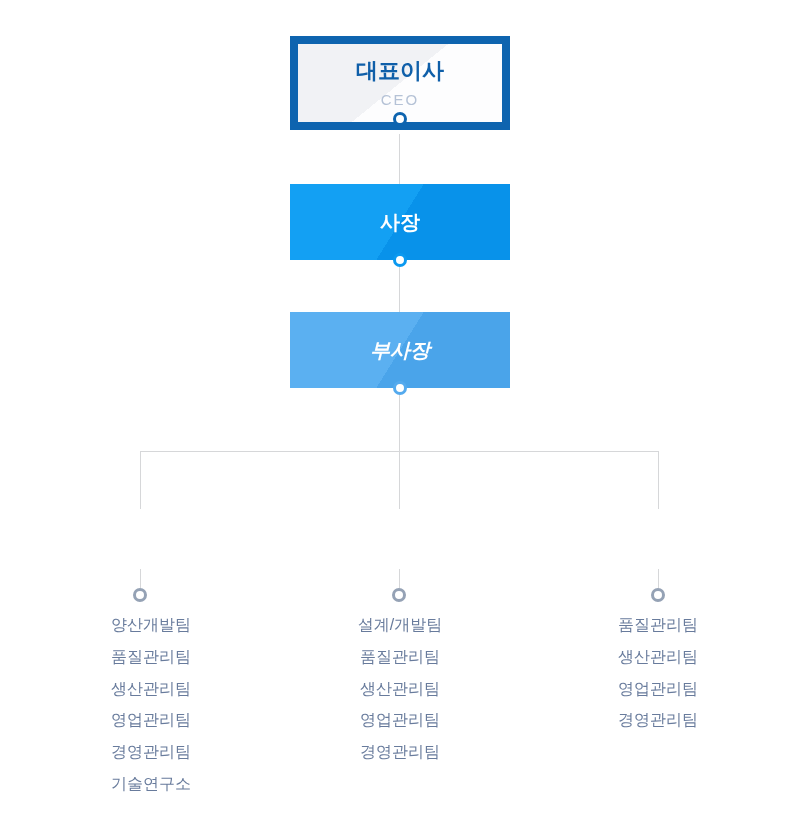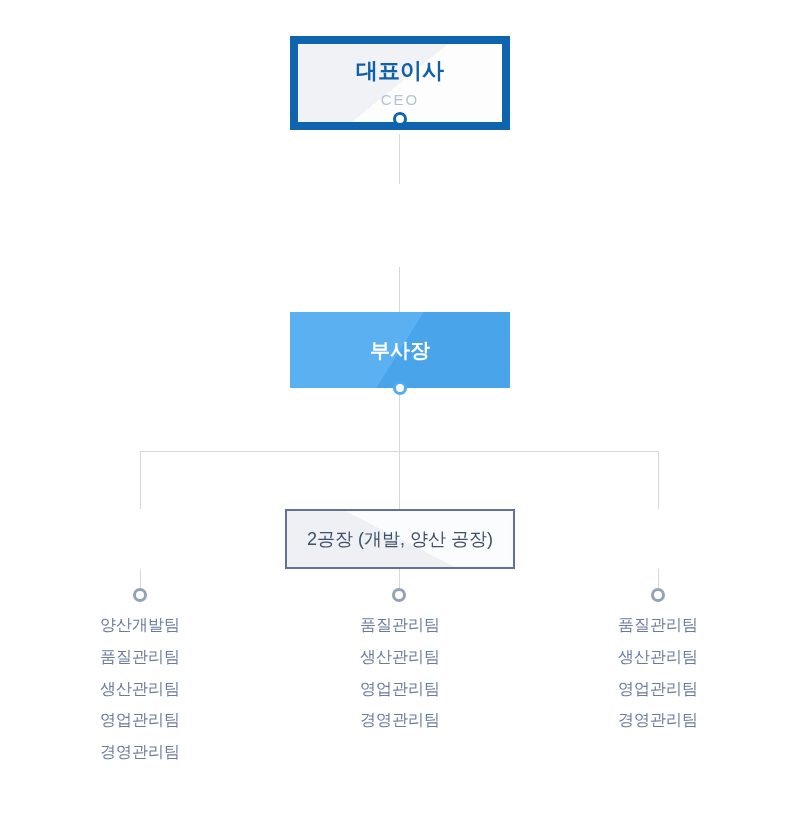"사장" div.blue-box { html: none -> <div> <span>사장</span> <div></div> </div> }
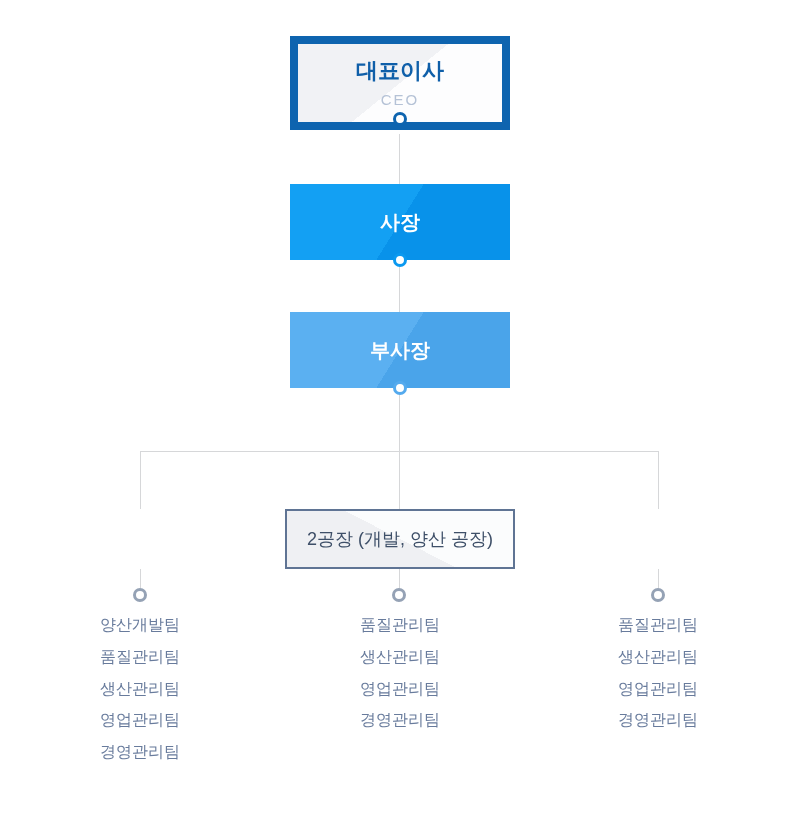"부사장" .vp-box { font-style: none -> italic }
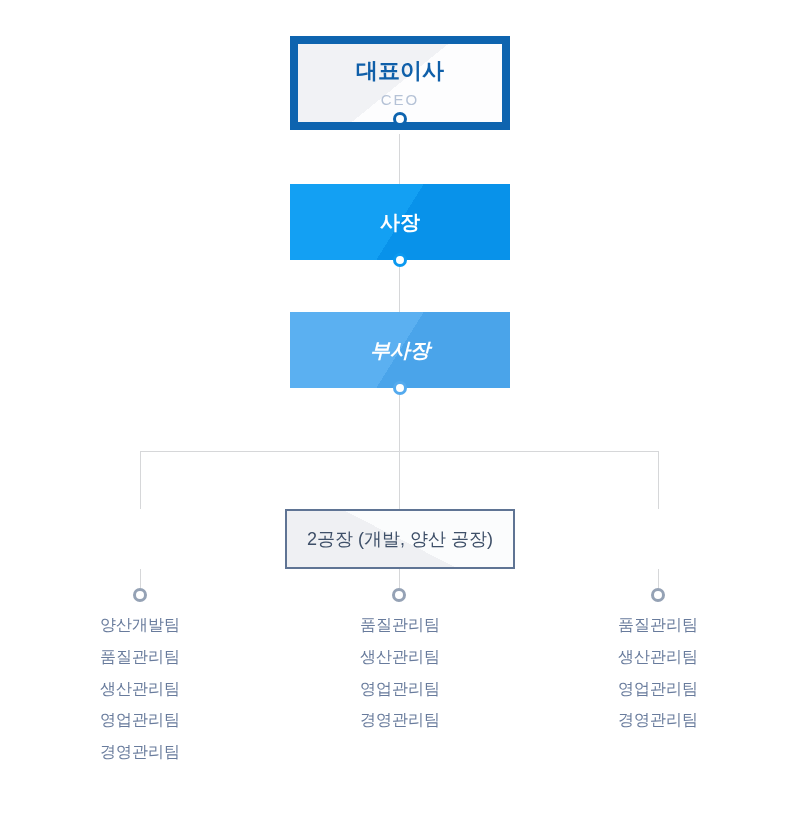"2공장 (개발, 양산 공장)" div.factory-box { html: <div> <span>2공장 (개발, 양산 공장)</span> </div> -> none }
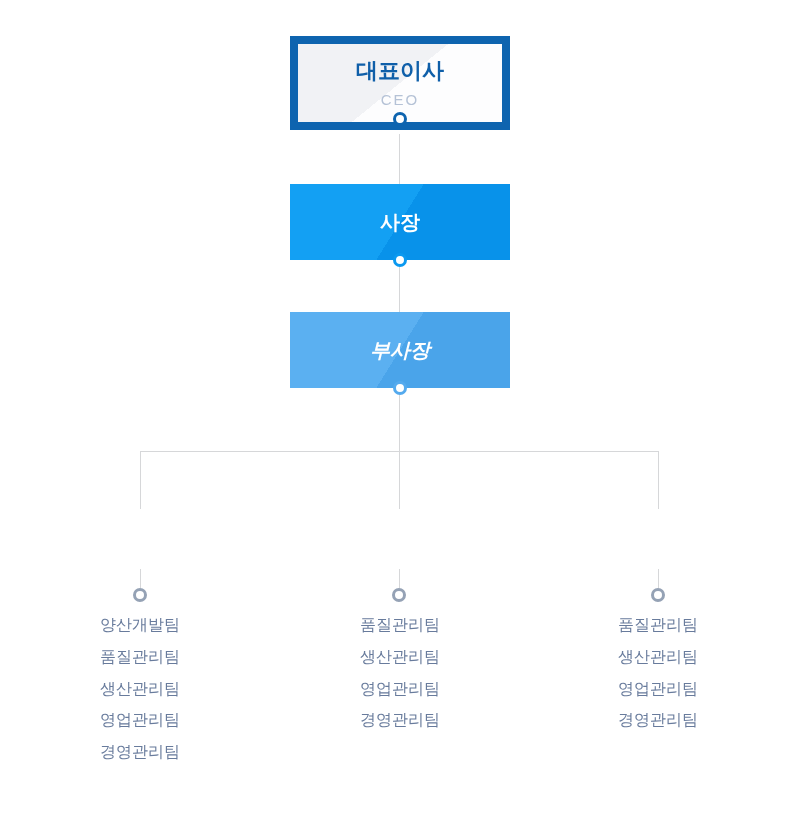"양산개발팀" .team-col-1 { left: 25px -> 36px }
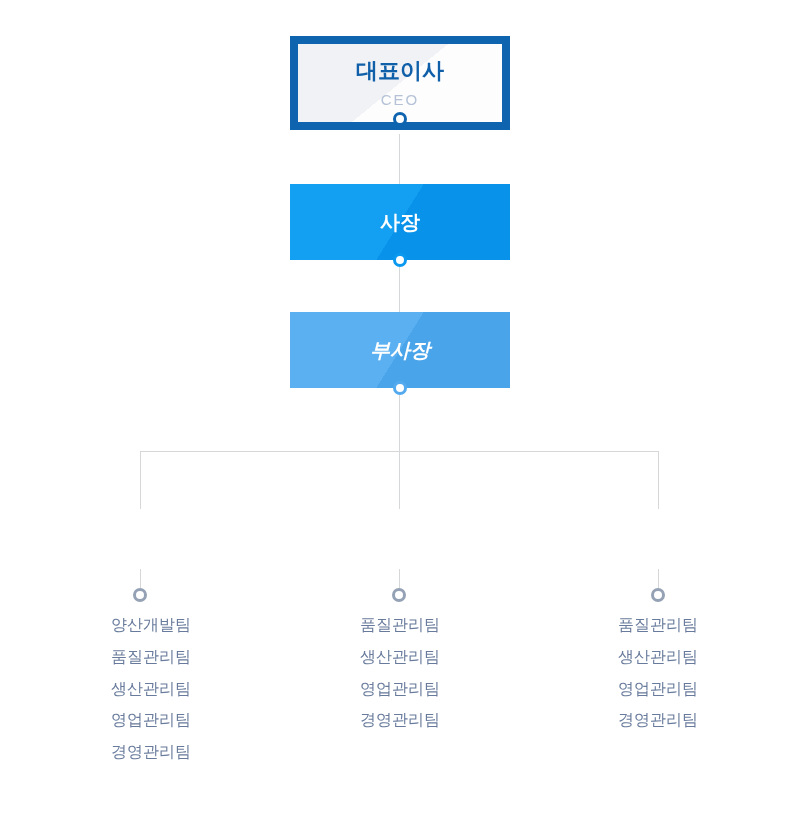"설계/개발팀" div.team-item { html: none -> <div>설계/개발팀</div> }
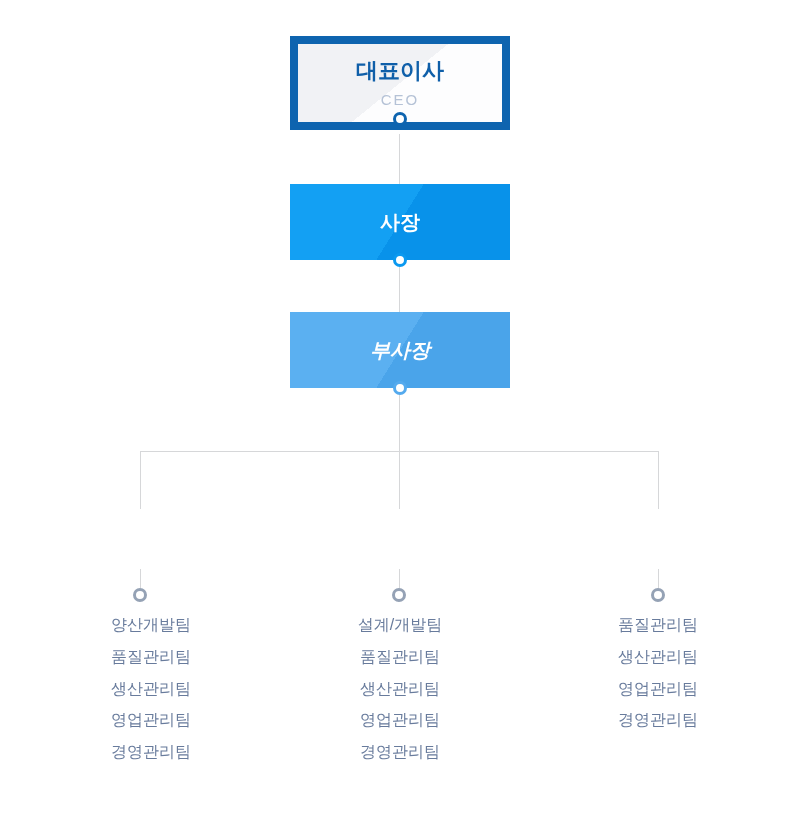"기술연구소" div.team-item { html: none -> <div>기술연구소</div> }
